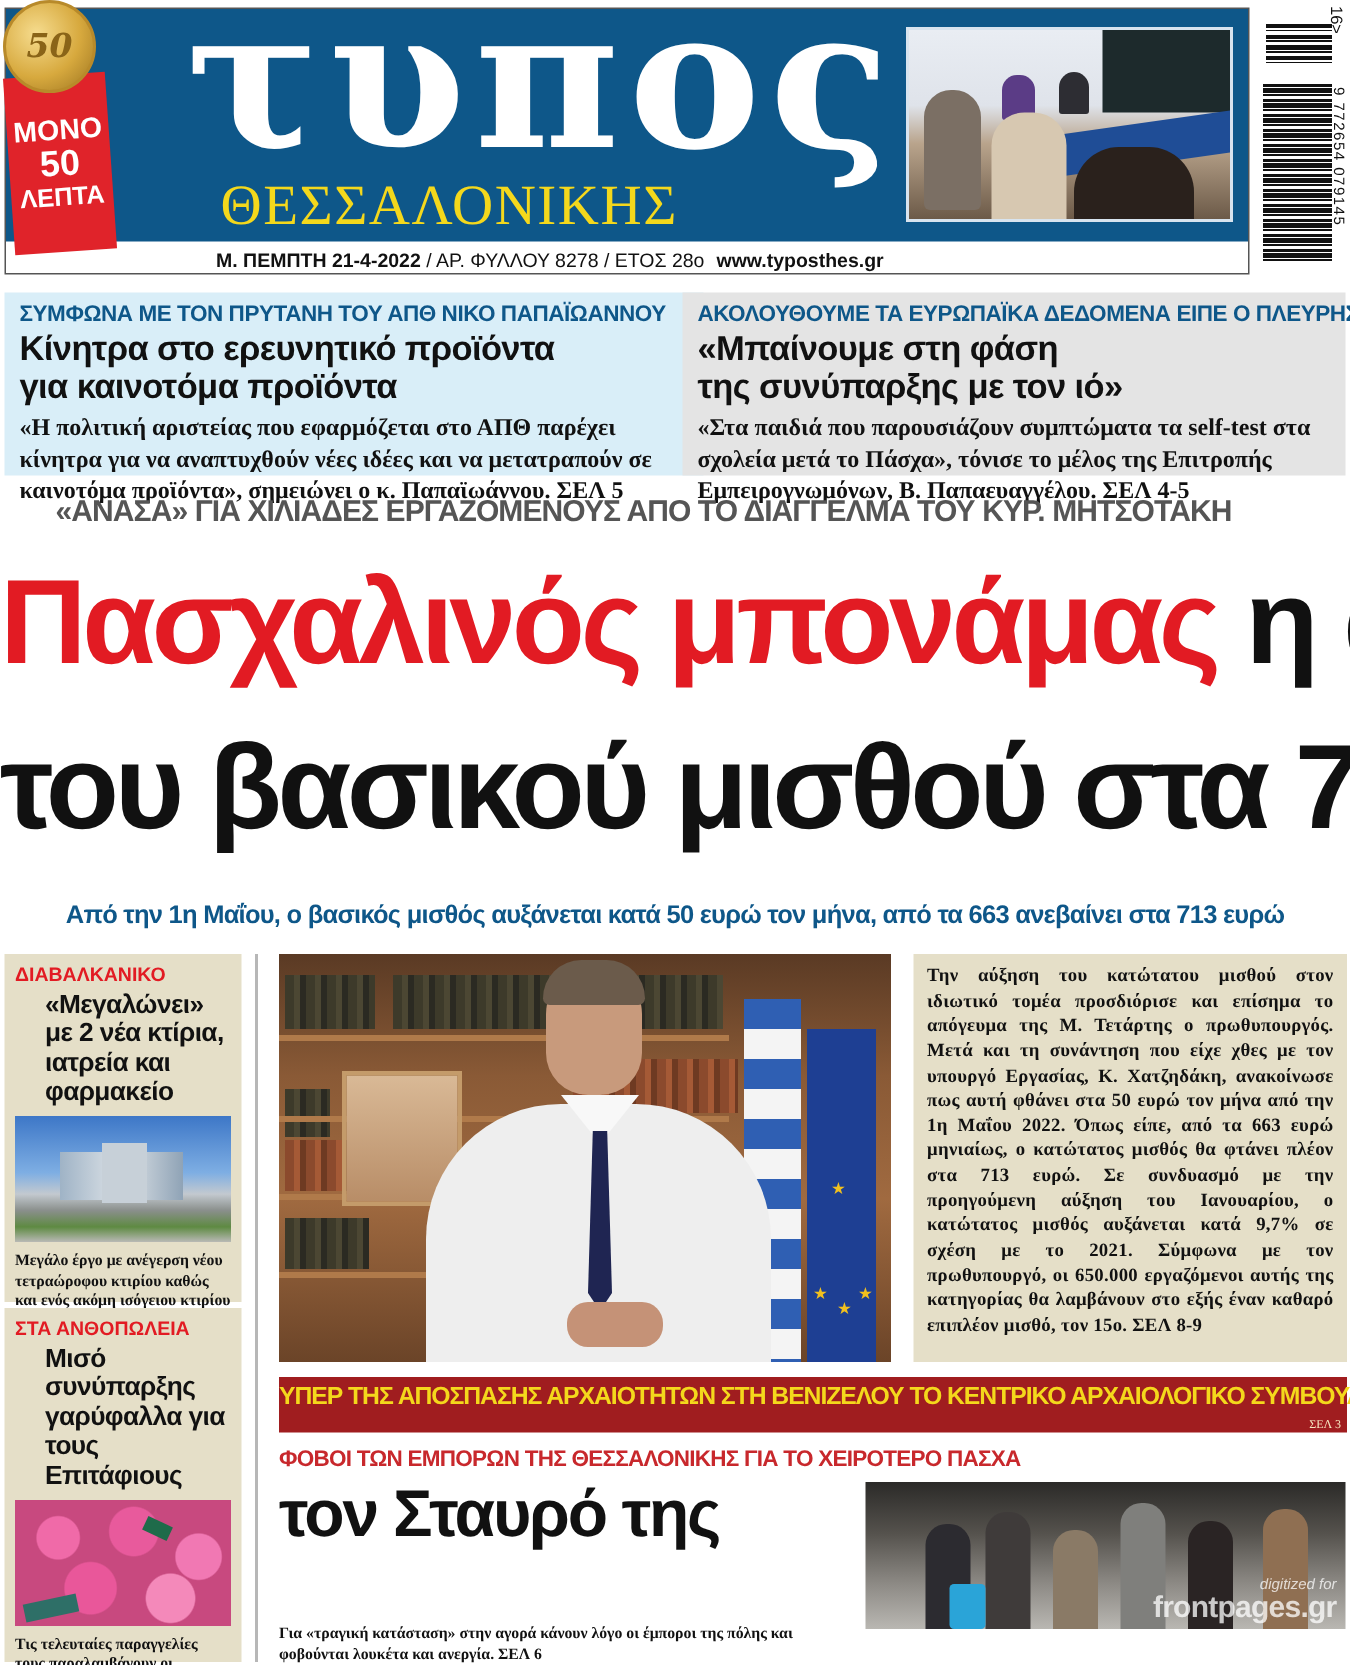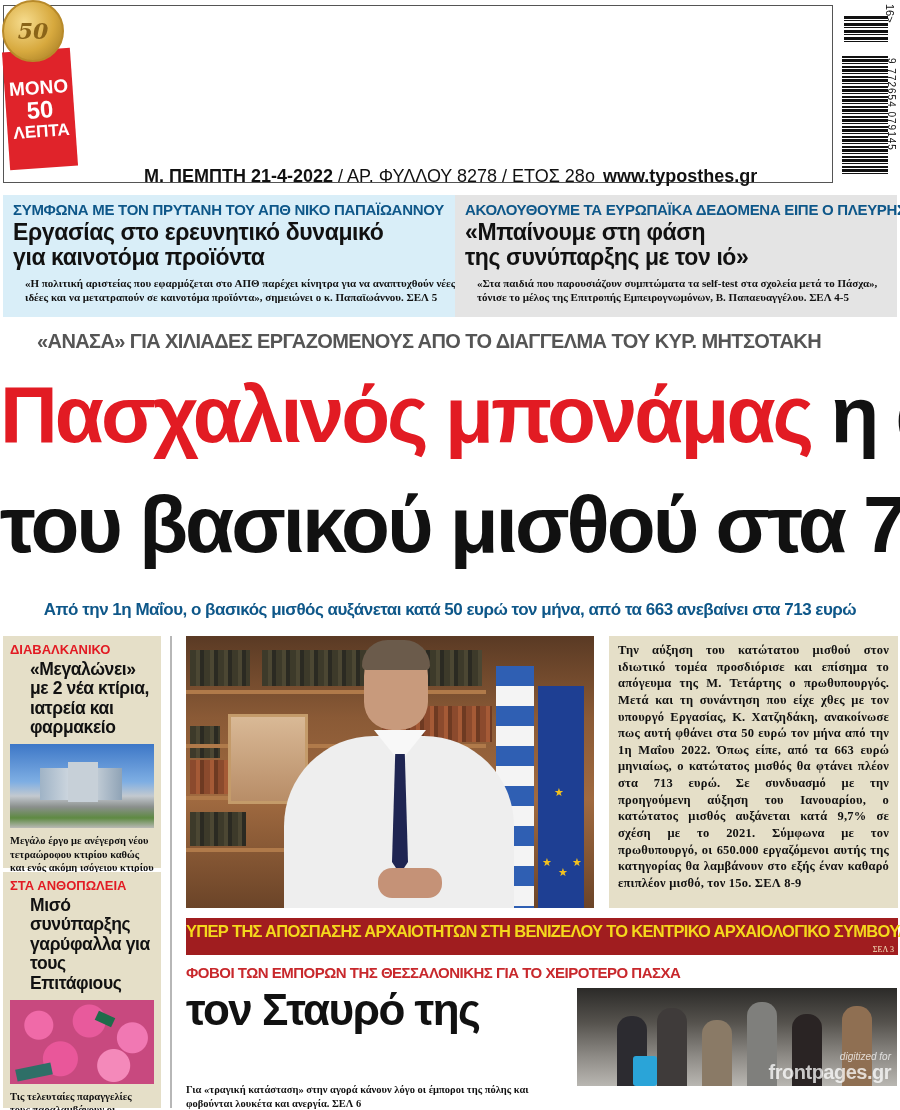"τυπος" div.mast-blue { html: none -> <div> <div>τυπος</div> <div>ΘΕΣΣΑΛΟΝΙΚΗΣ</div> <div> <div></div> <div></div> <div></div> <div></div> <div></div> <div></div> <div></div> </div> </div> }
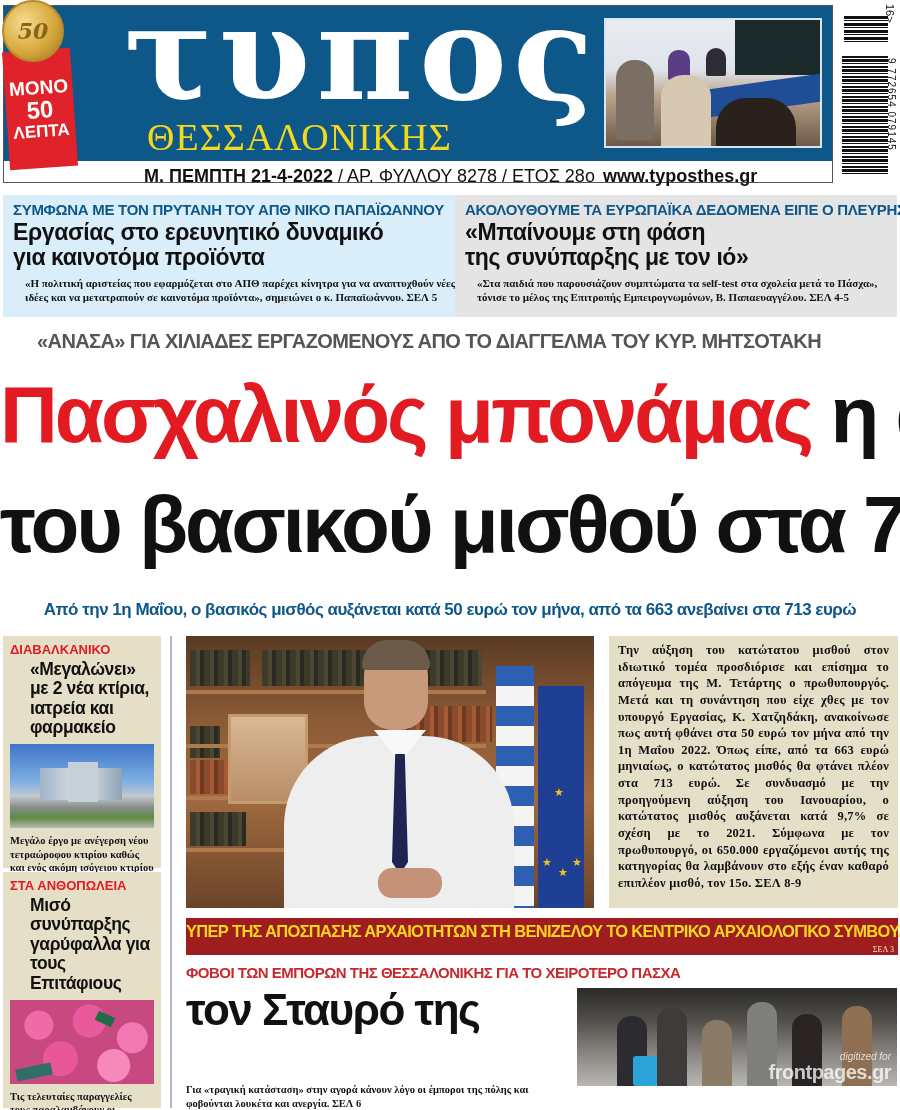"Μ. ΠΕΜΠΤΗ 21-4-2022 / ΑΡ." .dateline { font-size: 18px -> 13px }
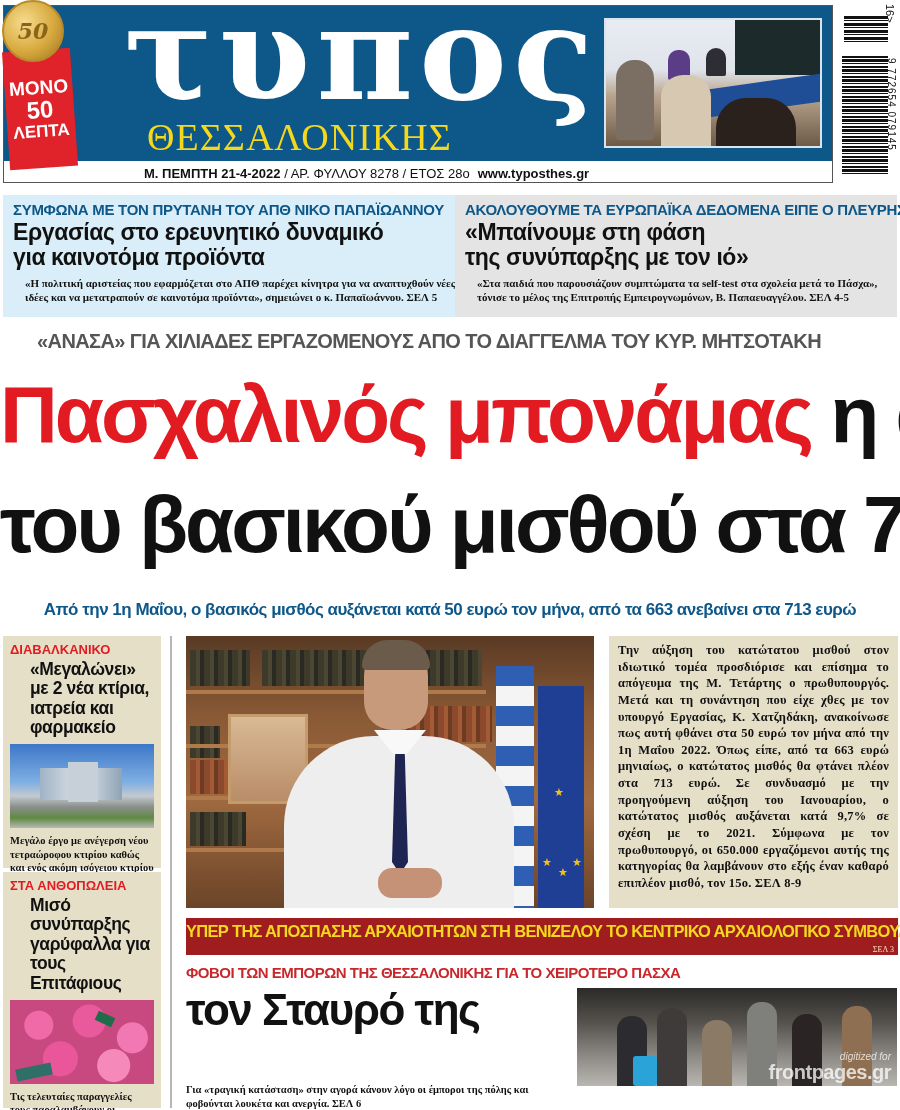"Εργασίας στο ερευνητικό δυναμικό" div { text: Εργασίας στο ερευνητικό δυναμικό -> Κίνητρα στο ερευνητικό προϊόντα }
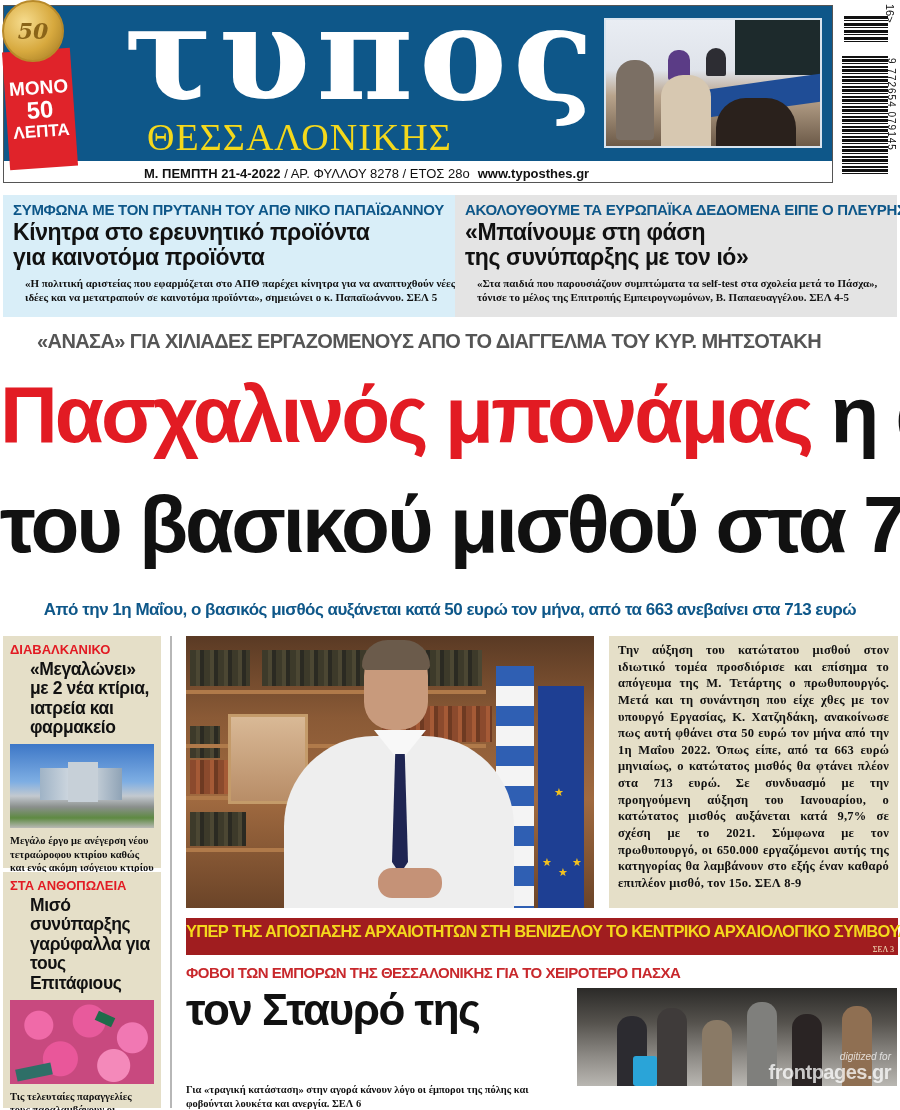"«Η πολιτική αριστείας που εφαρμόζεται" .top-body { font-size: 11px -> 16px; margin-left: 12px -> none }
